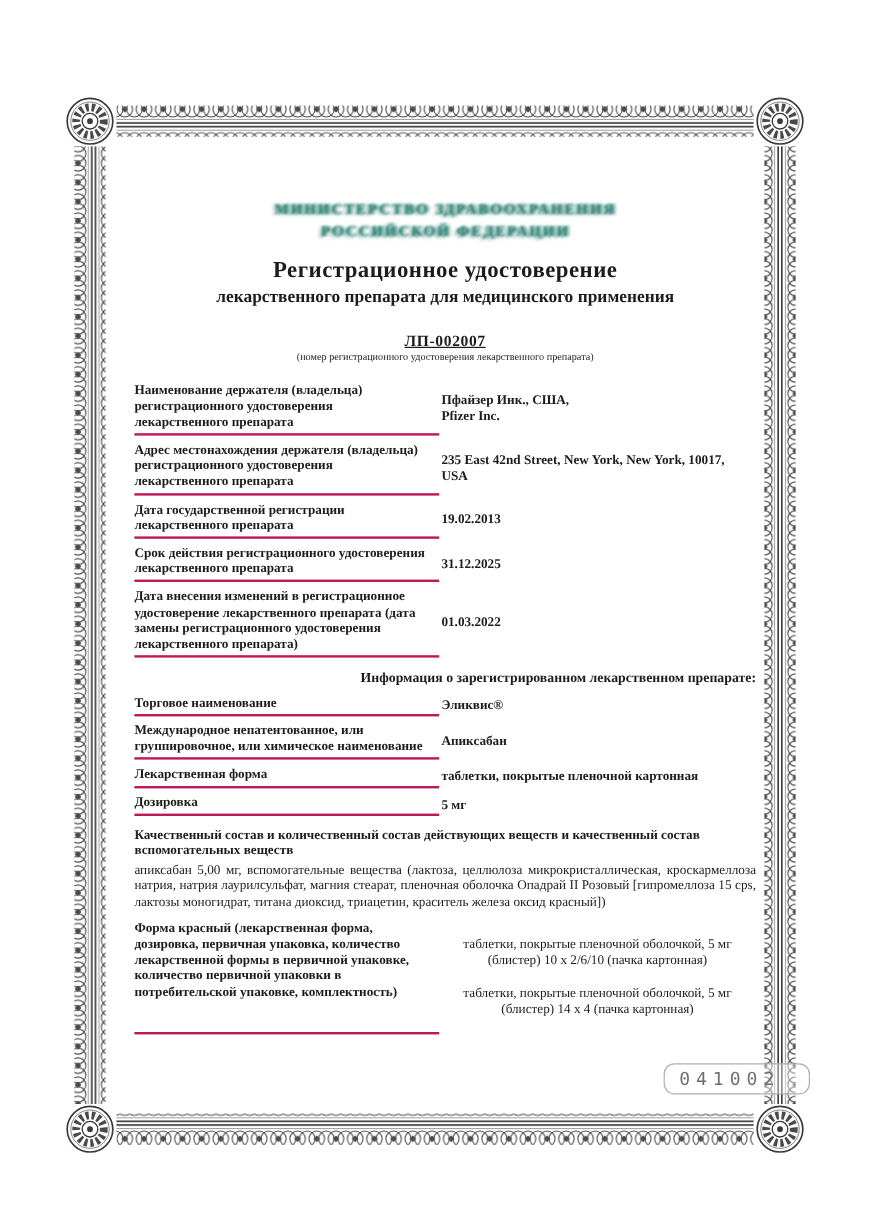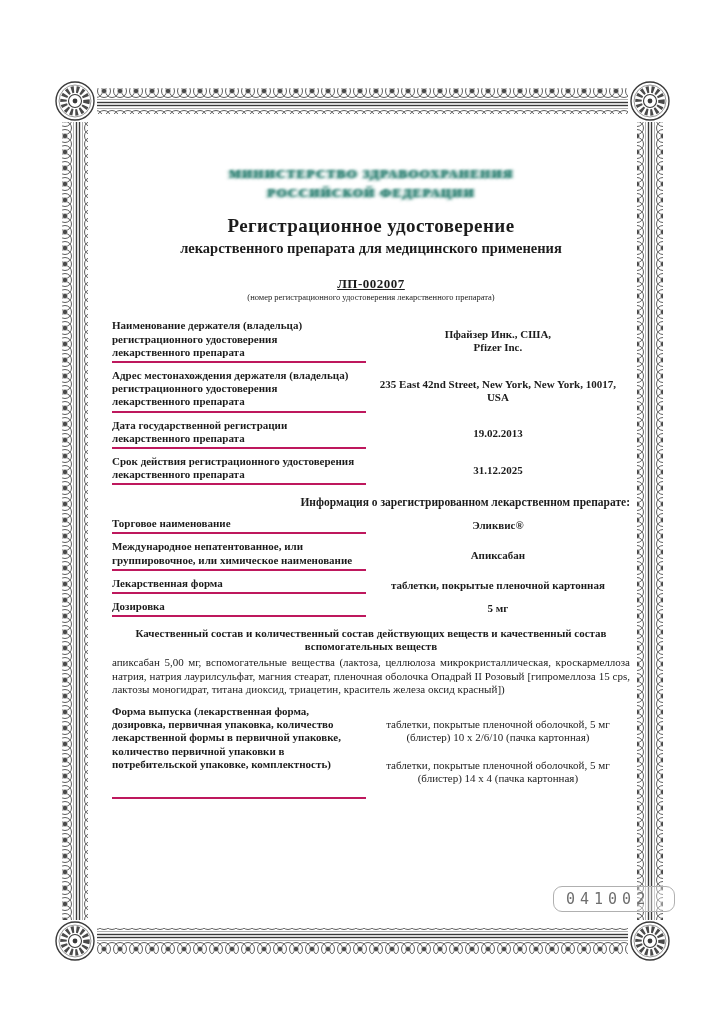"Пфайзер Инк., США," .val { text-align: center -> left }
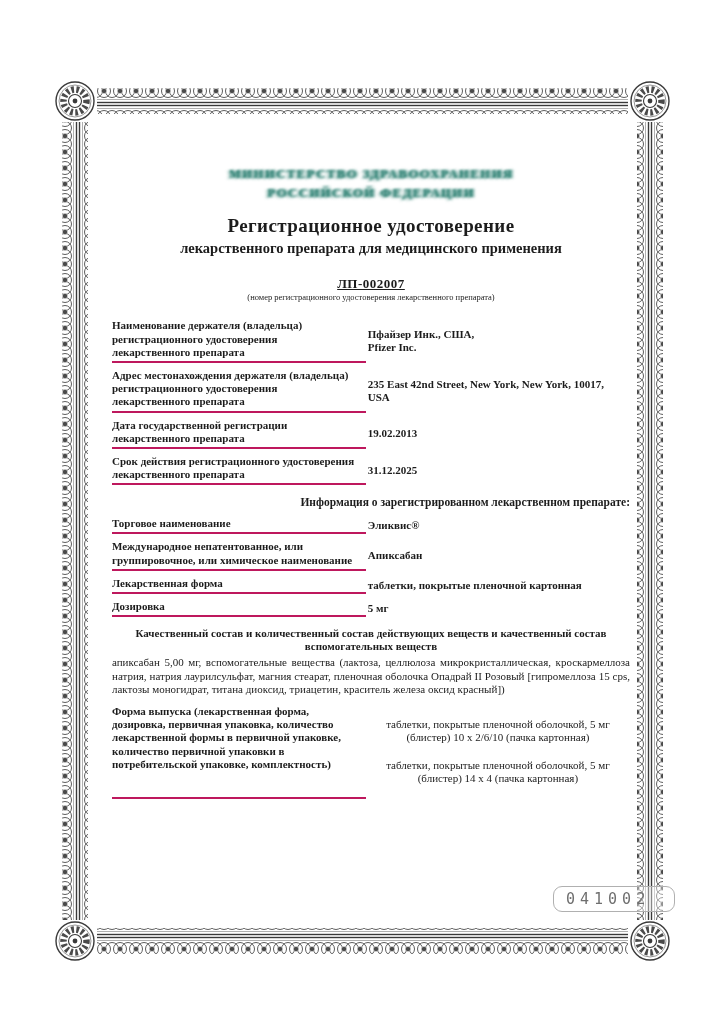"Дата внесения изменений в" div.row { html: none -> <div> <div>Дата внесения изменений в регистрационное удостоверение лекарственного препарата (дата замены регистрационного удостоверения лекарственного препарата)</div> <div>01.03.2022</div> </div> }
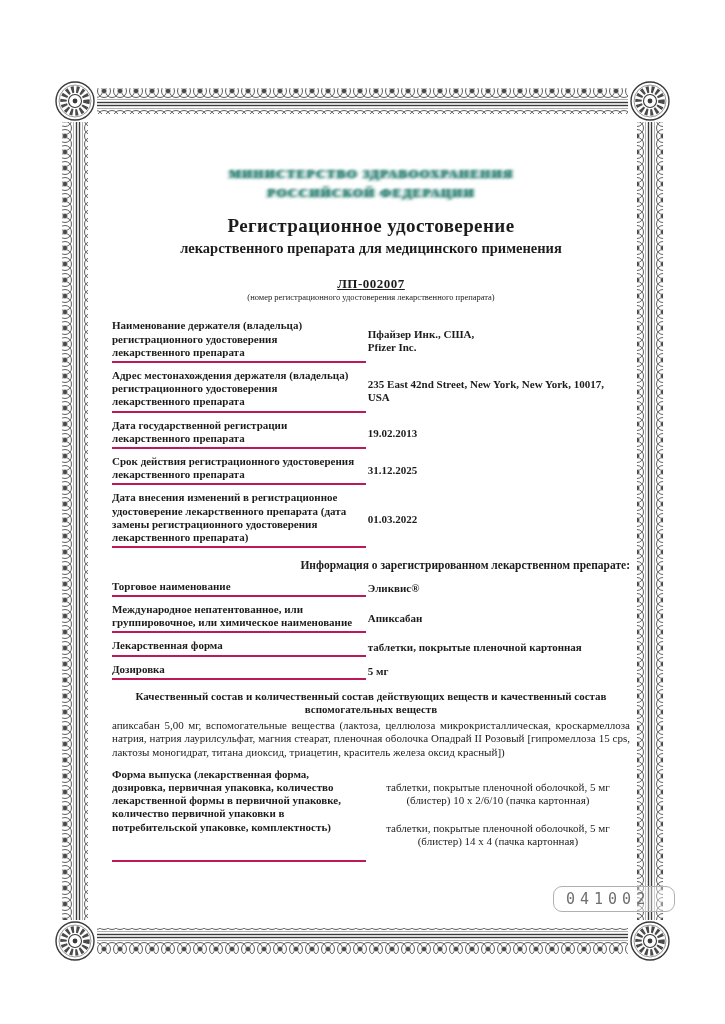"Качественный состав и количественный" .comp-heading { text-align: center -> left }
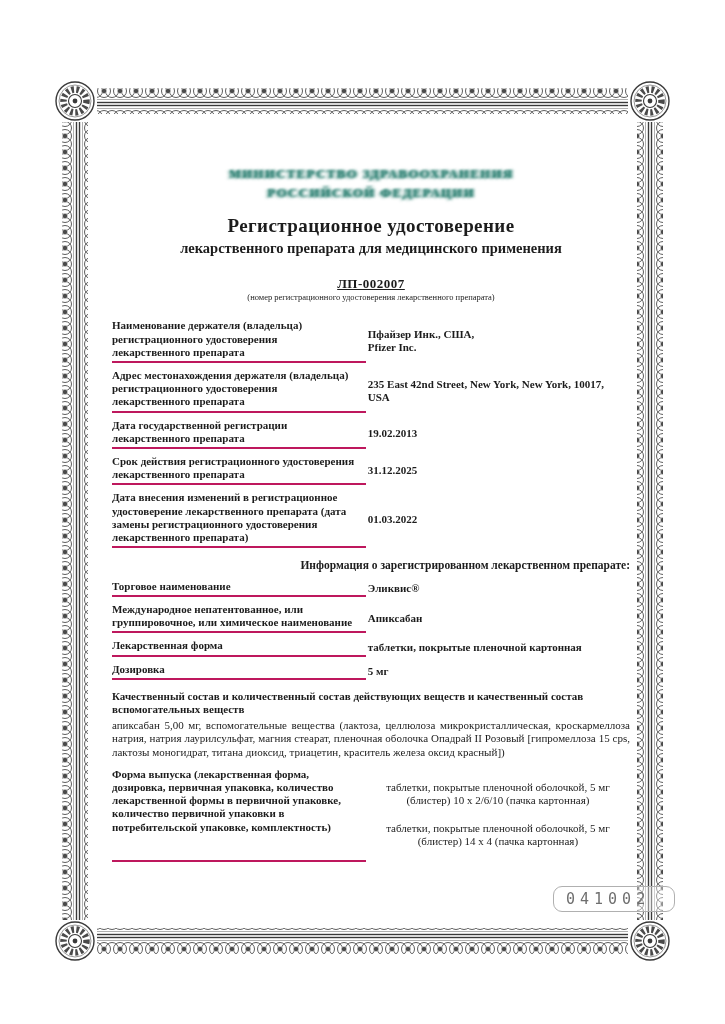"Форма выпуска (лекарственная форма," div.lbl { text: выпуска -> красный }
